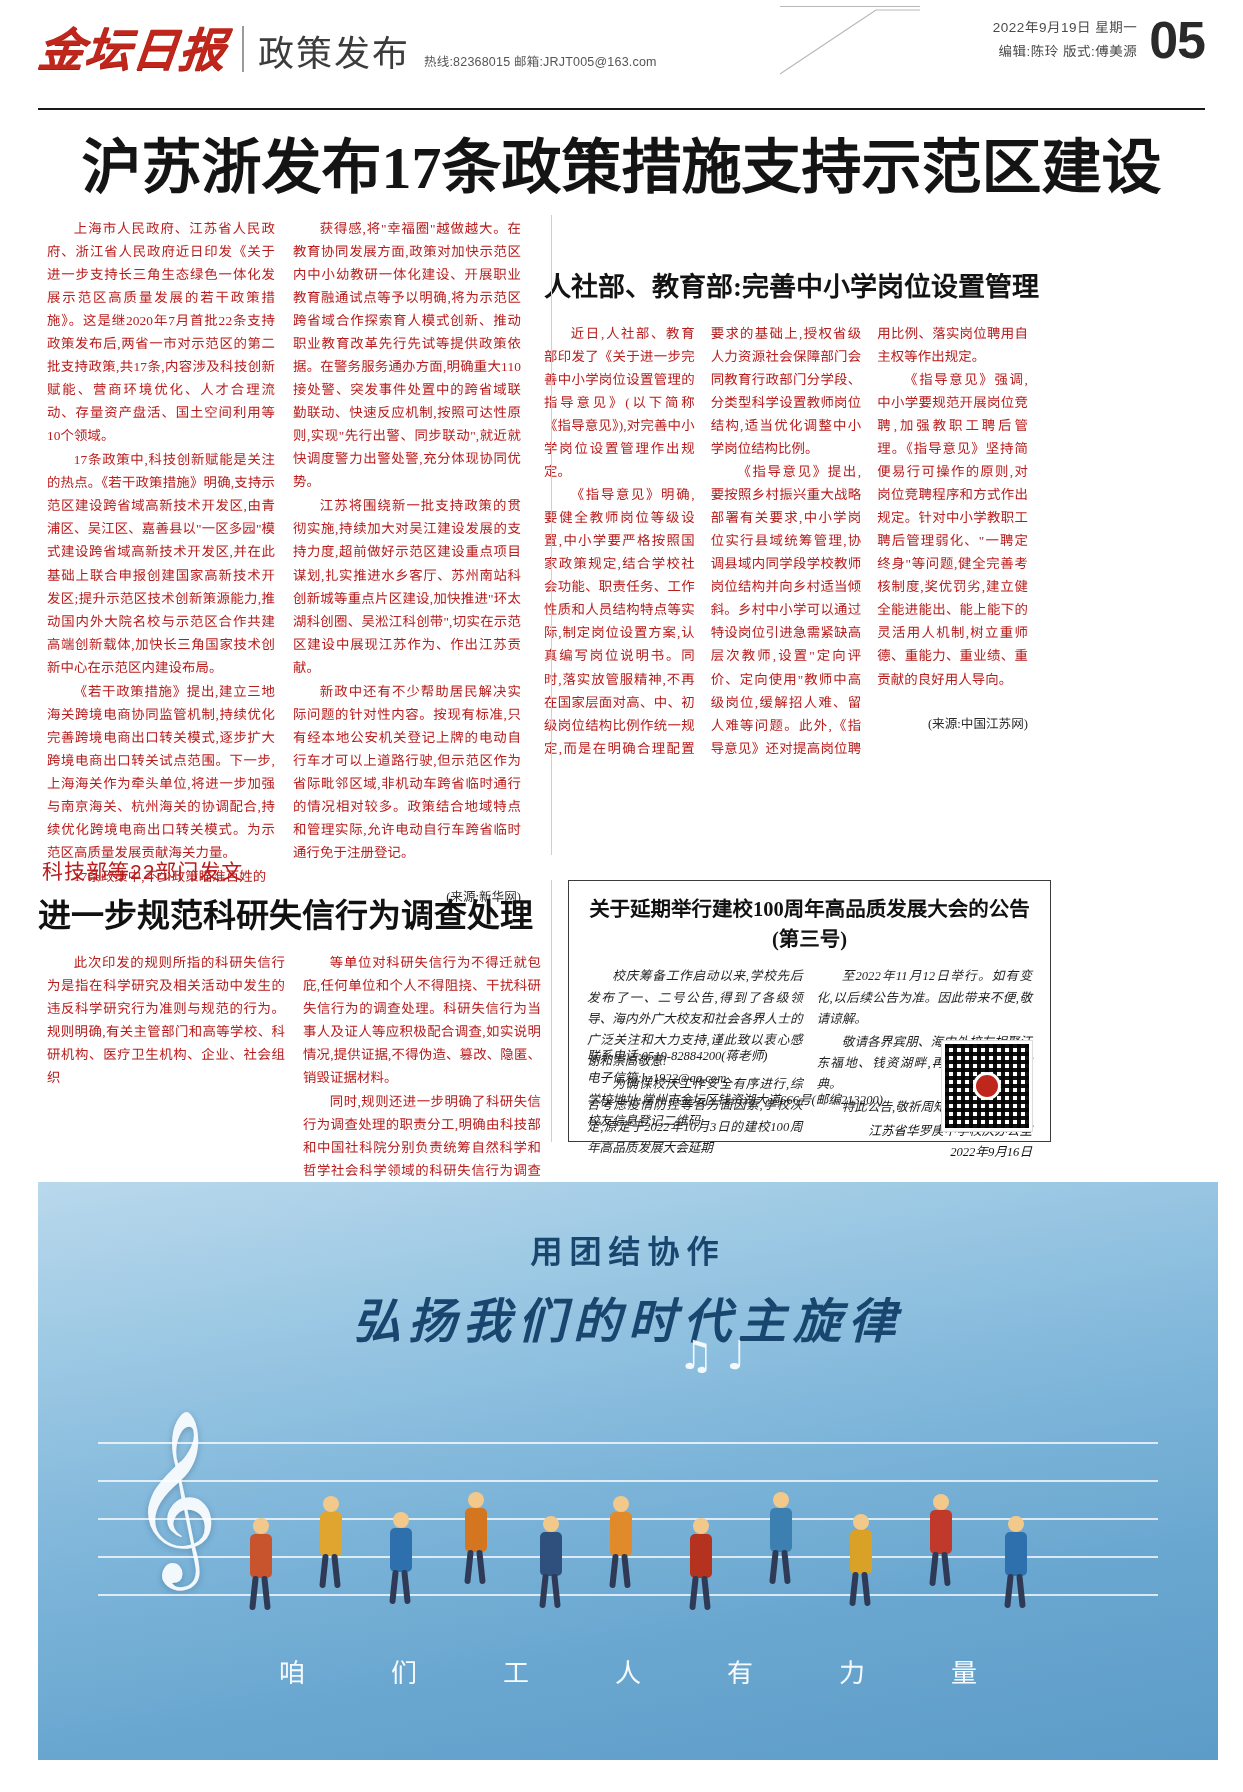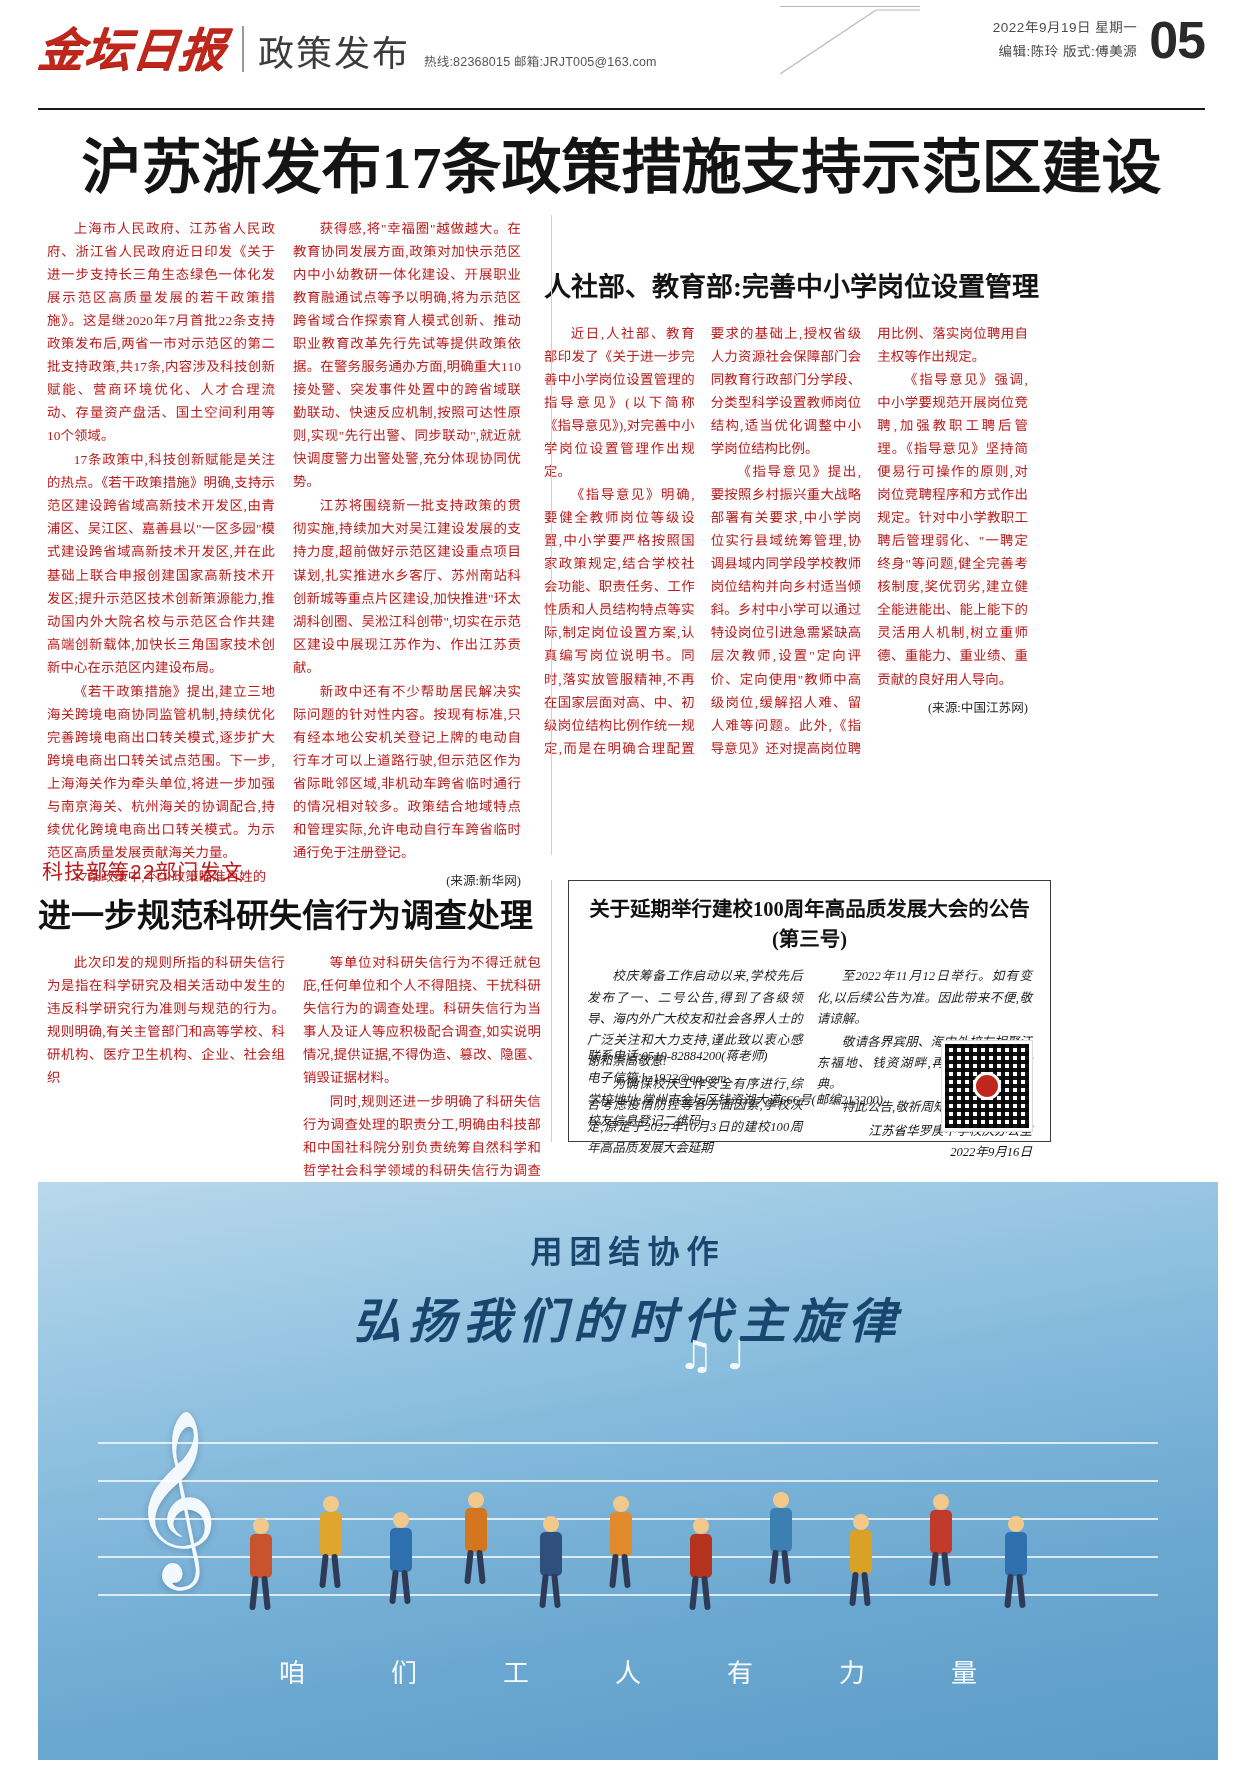"(来源:中国江苏网)" .source { margin-top: 6px -> 22px }
